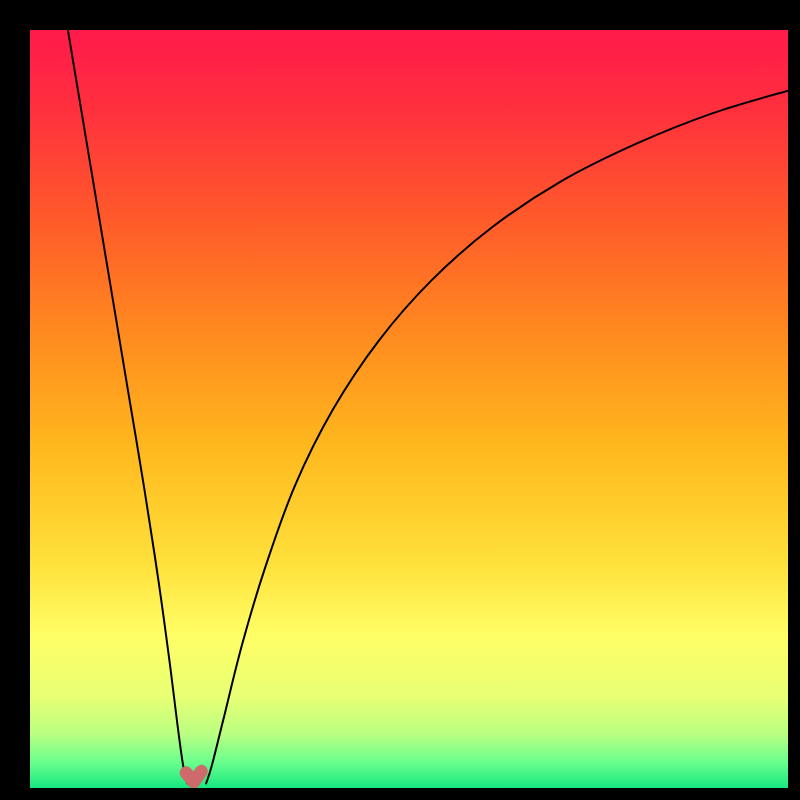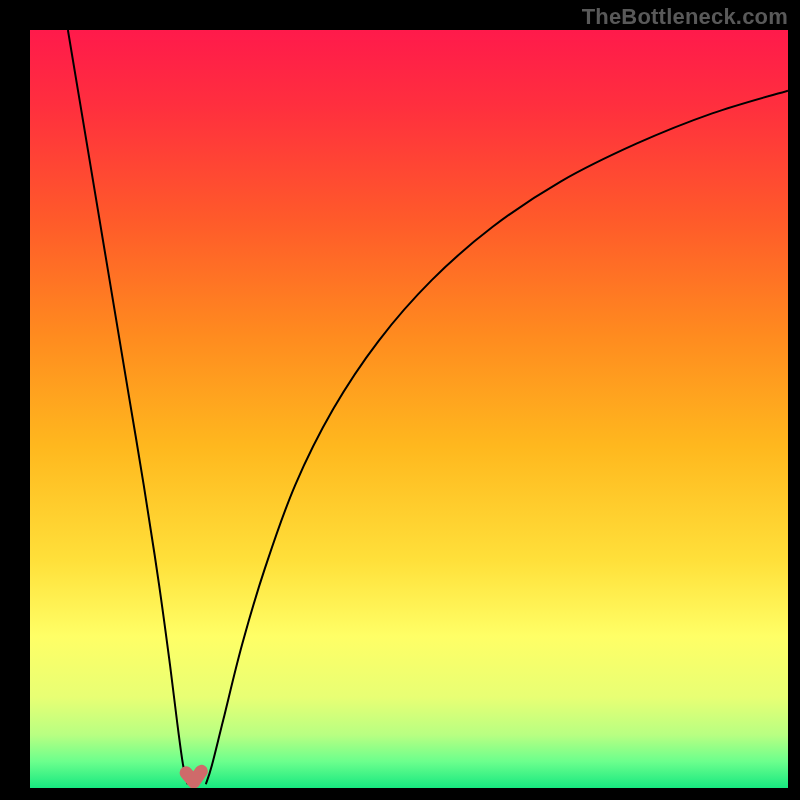"TheBottleneck.com" div.watermark { html: <div>TheBottleneck.com</div> -> none }
